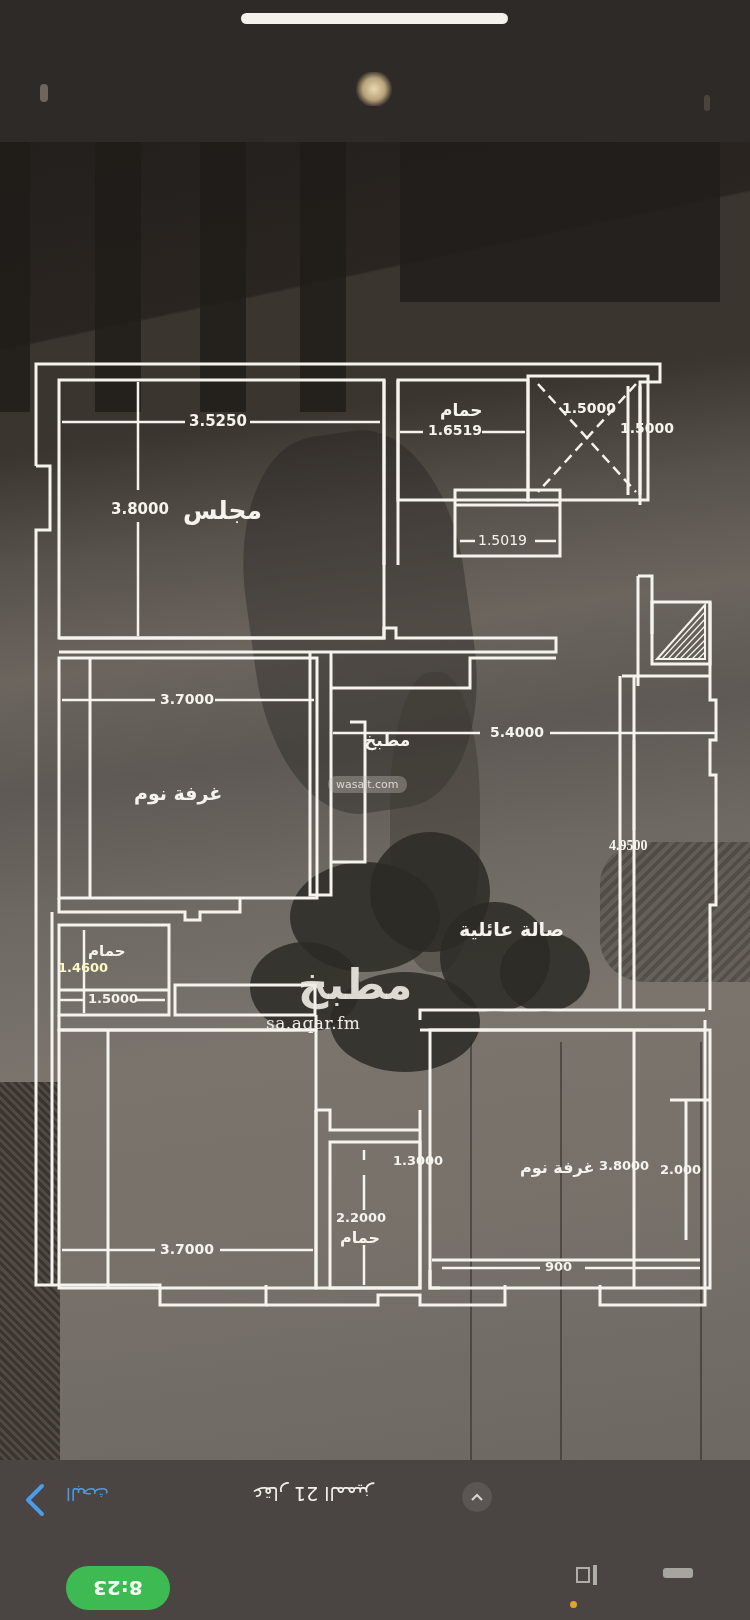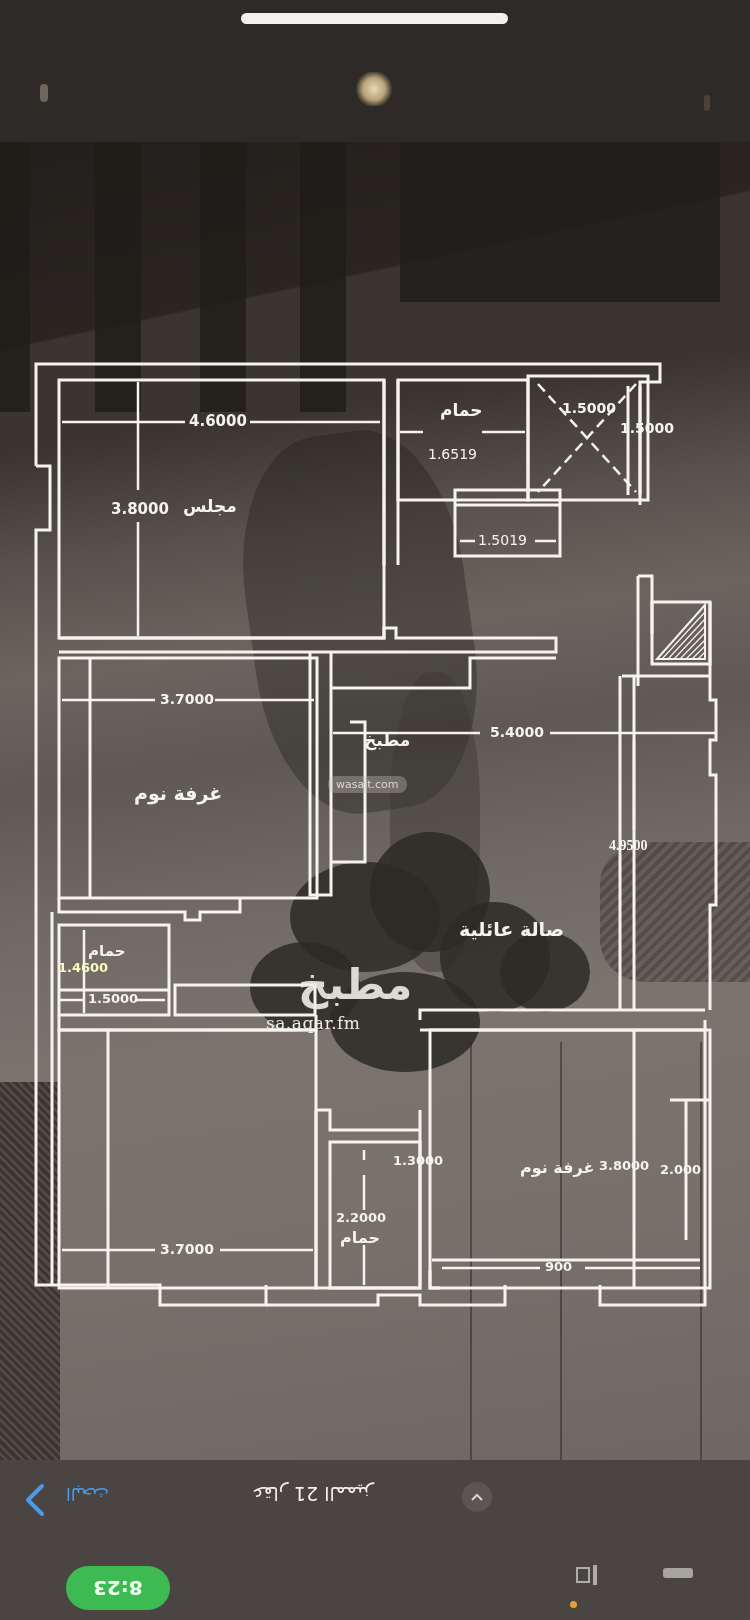"4.6000" span { text: 4.6000 -> 3.5250 }
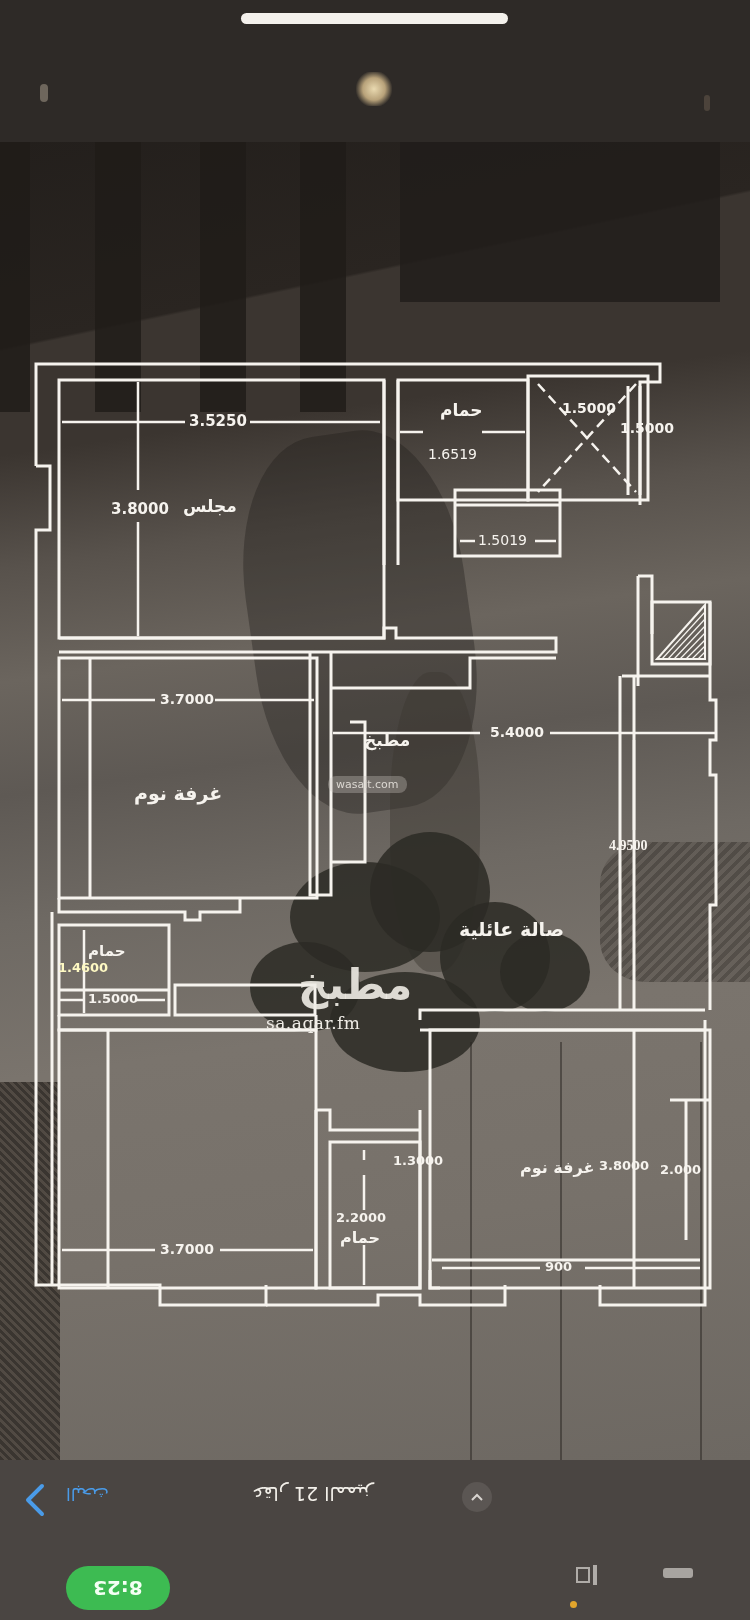"1.6519" span { font-weight: normal -> bold; top: 446px -> 422px }
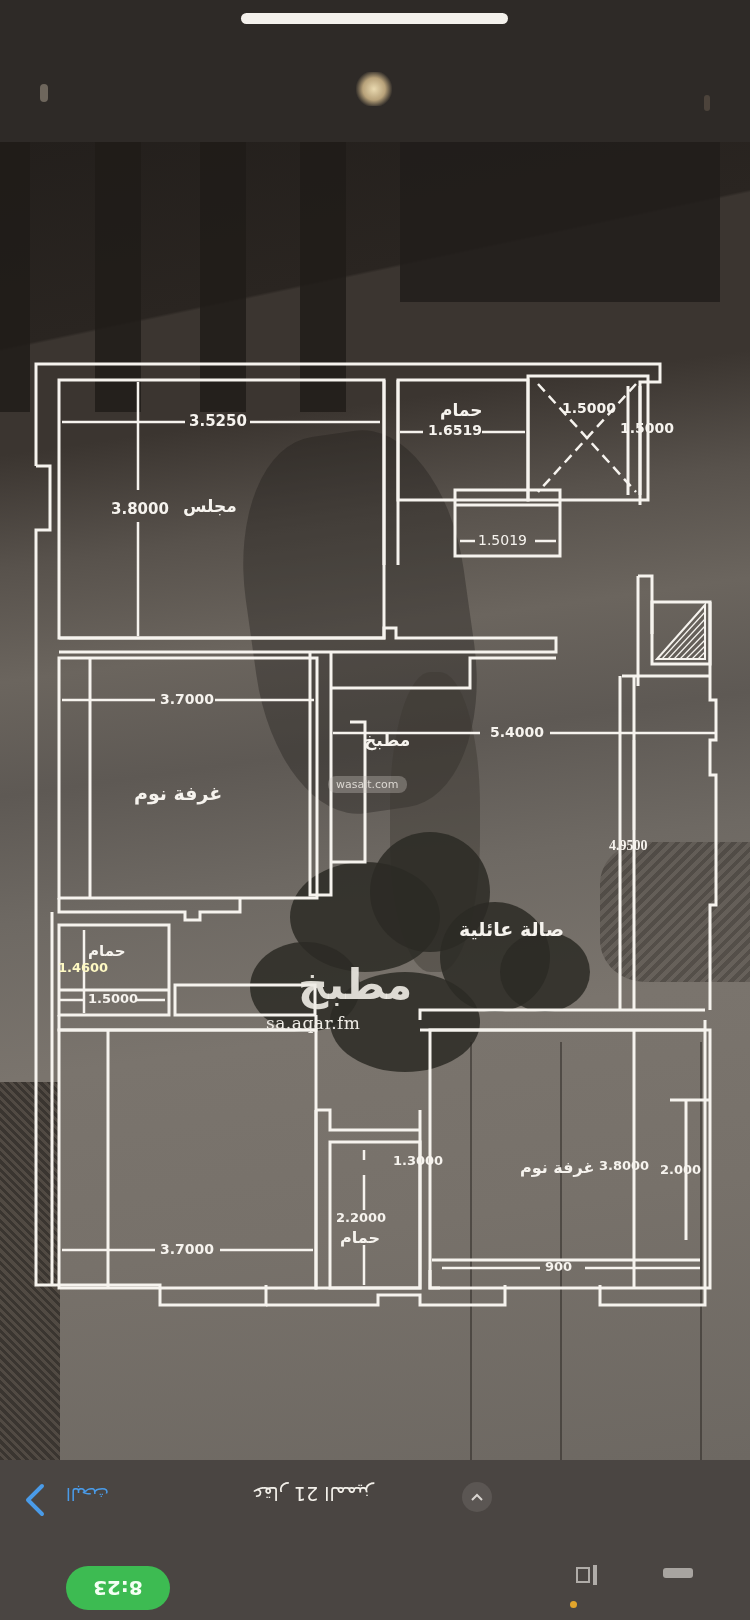"مجلس" span { font-size: 17px -> 25px }
